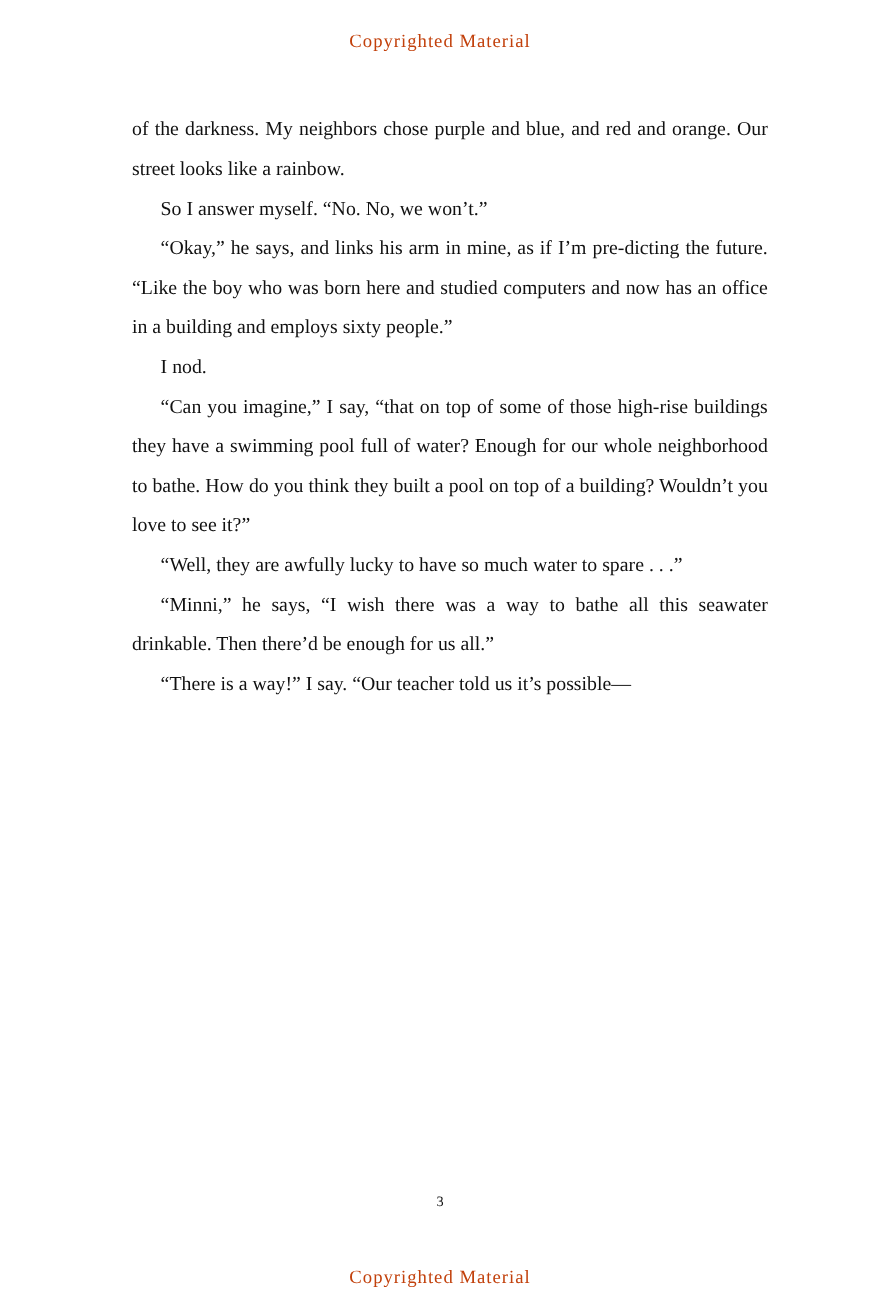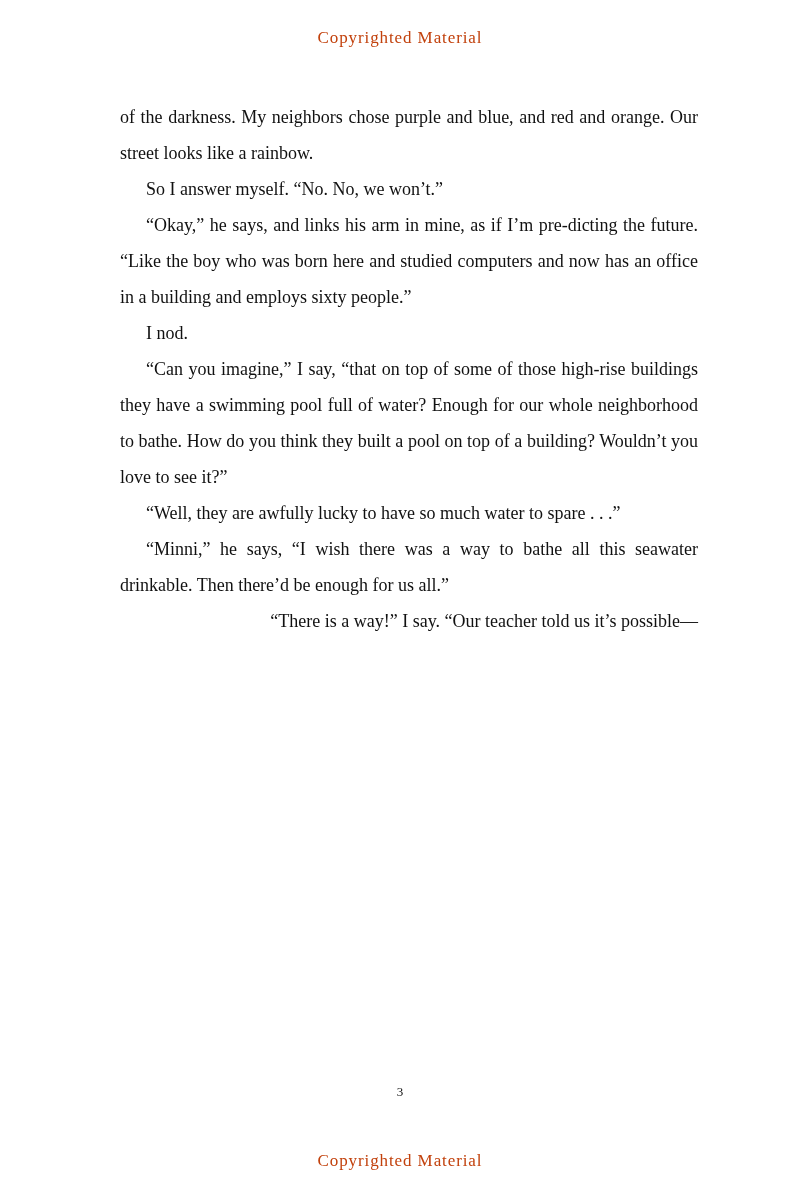"“There is a way!” I" .body-text p.last { text-align: right -> left }
